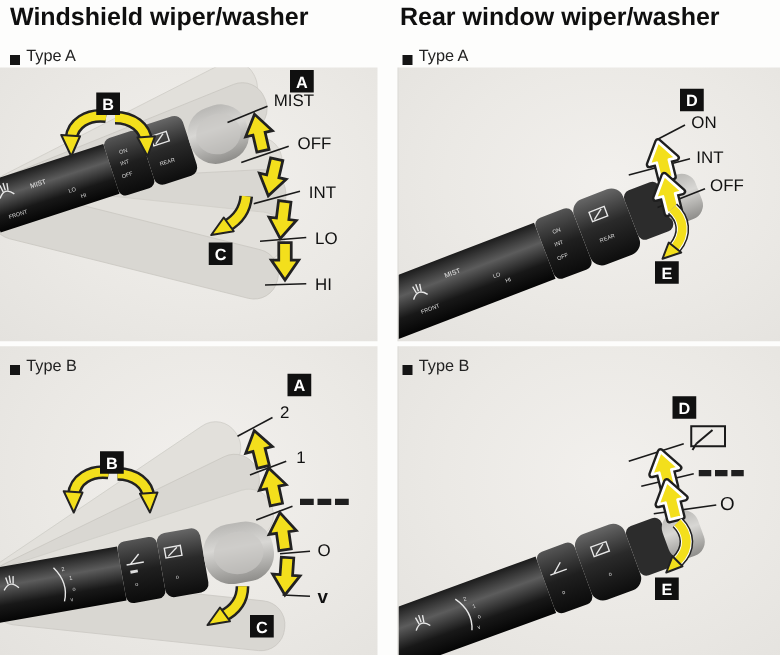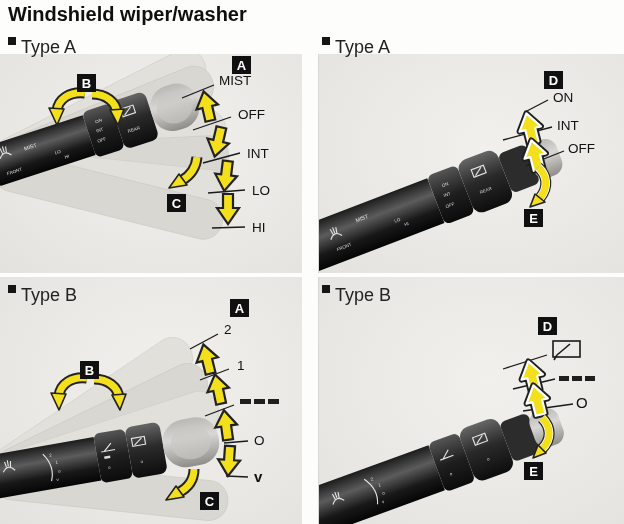"Rear window wiper/washer" div.title { html: none -> <div>Rear window wiper/washer</div> }
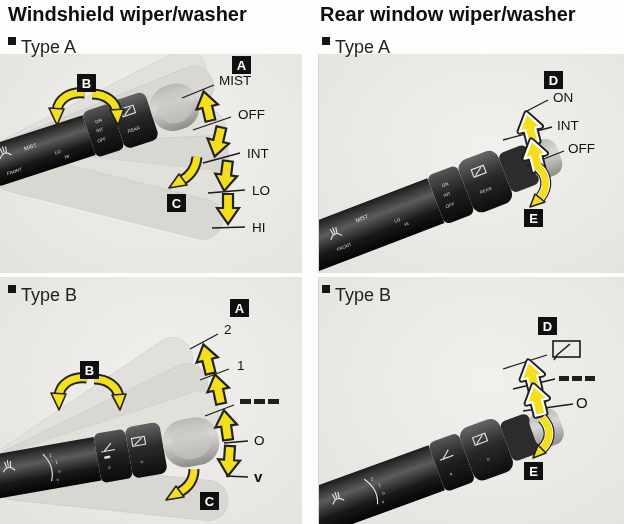"Type A" .type-label { align-items: flex-start -> flex-end; font-size: 18px -> 13px }
